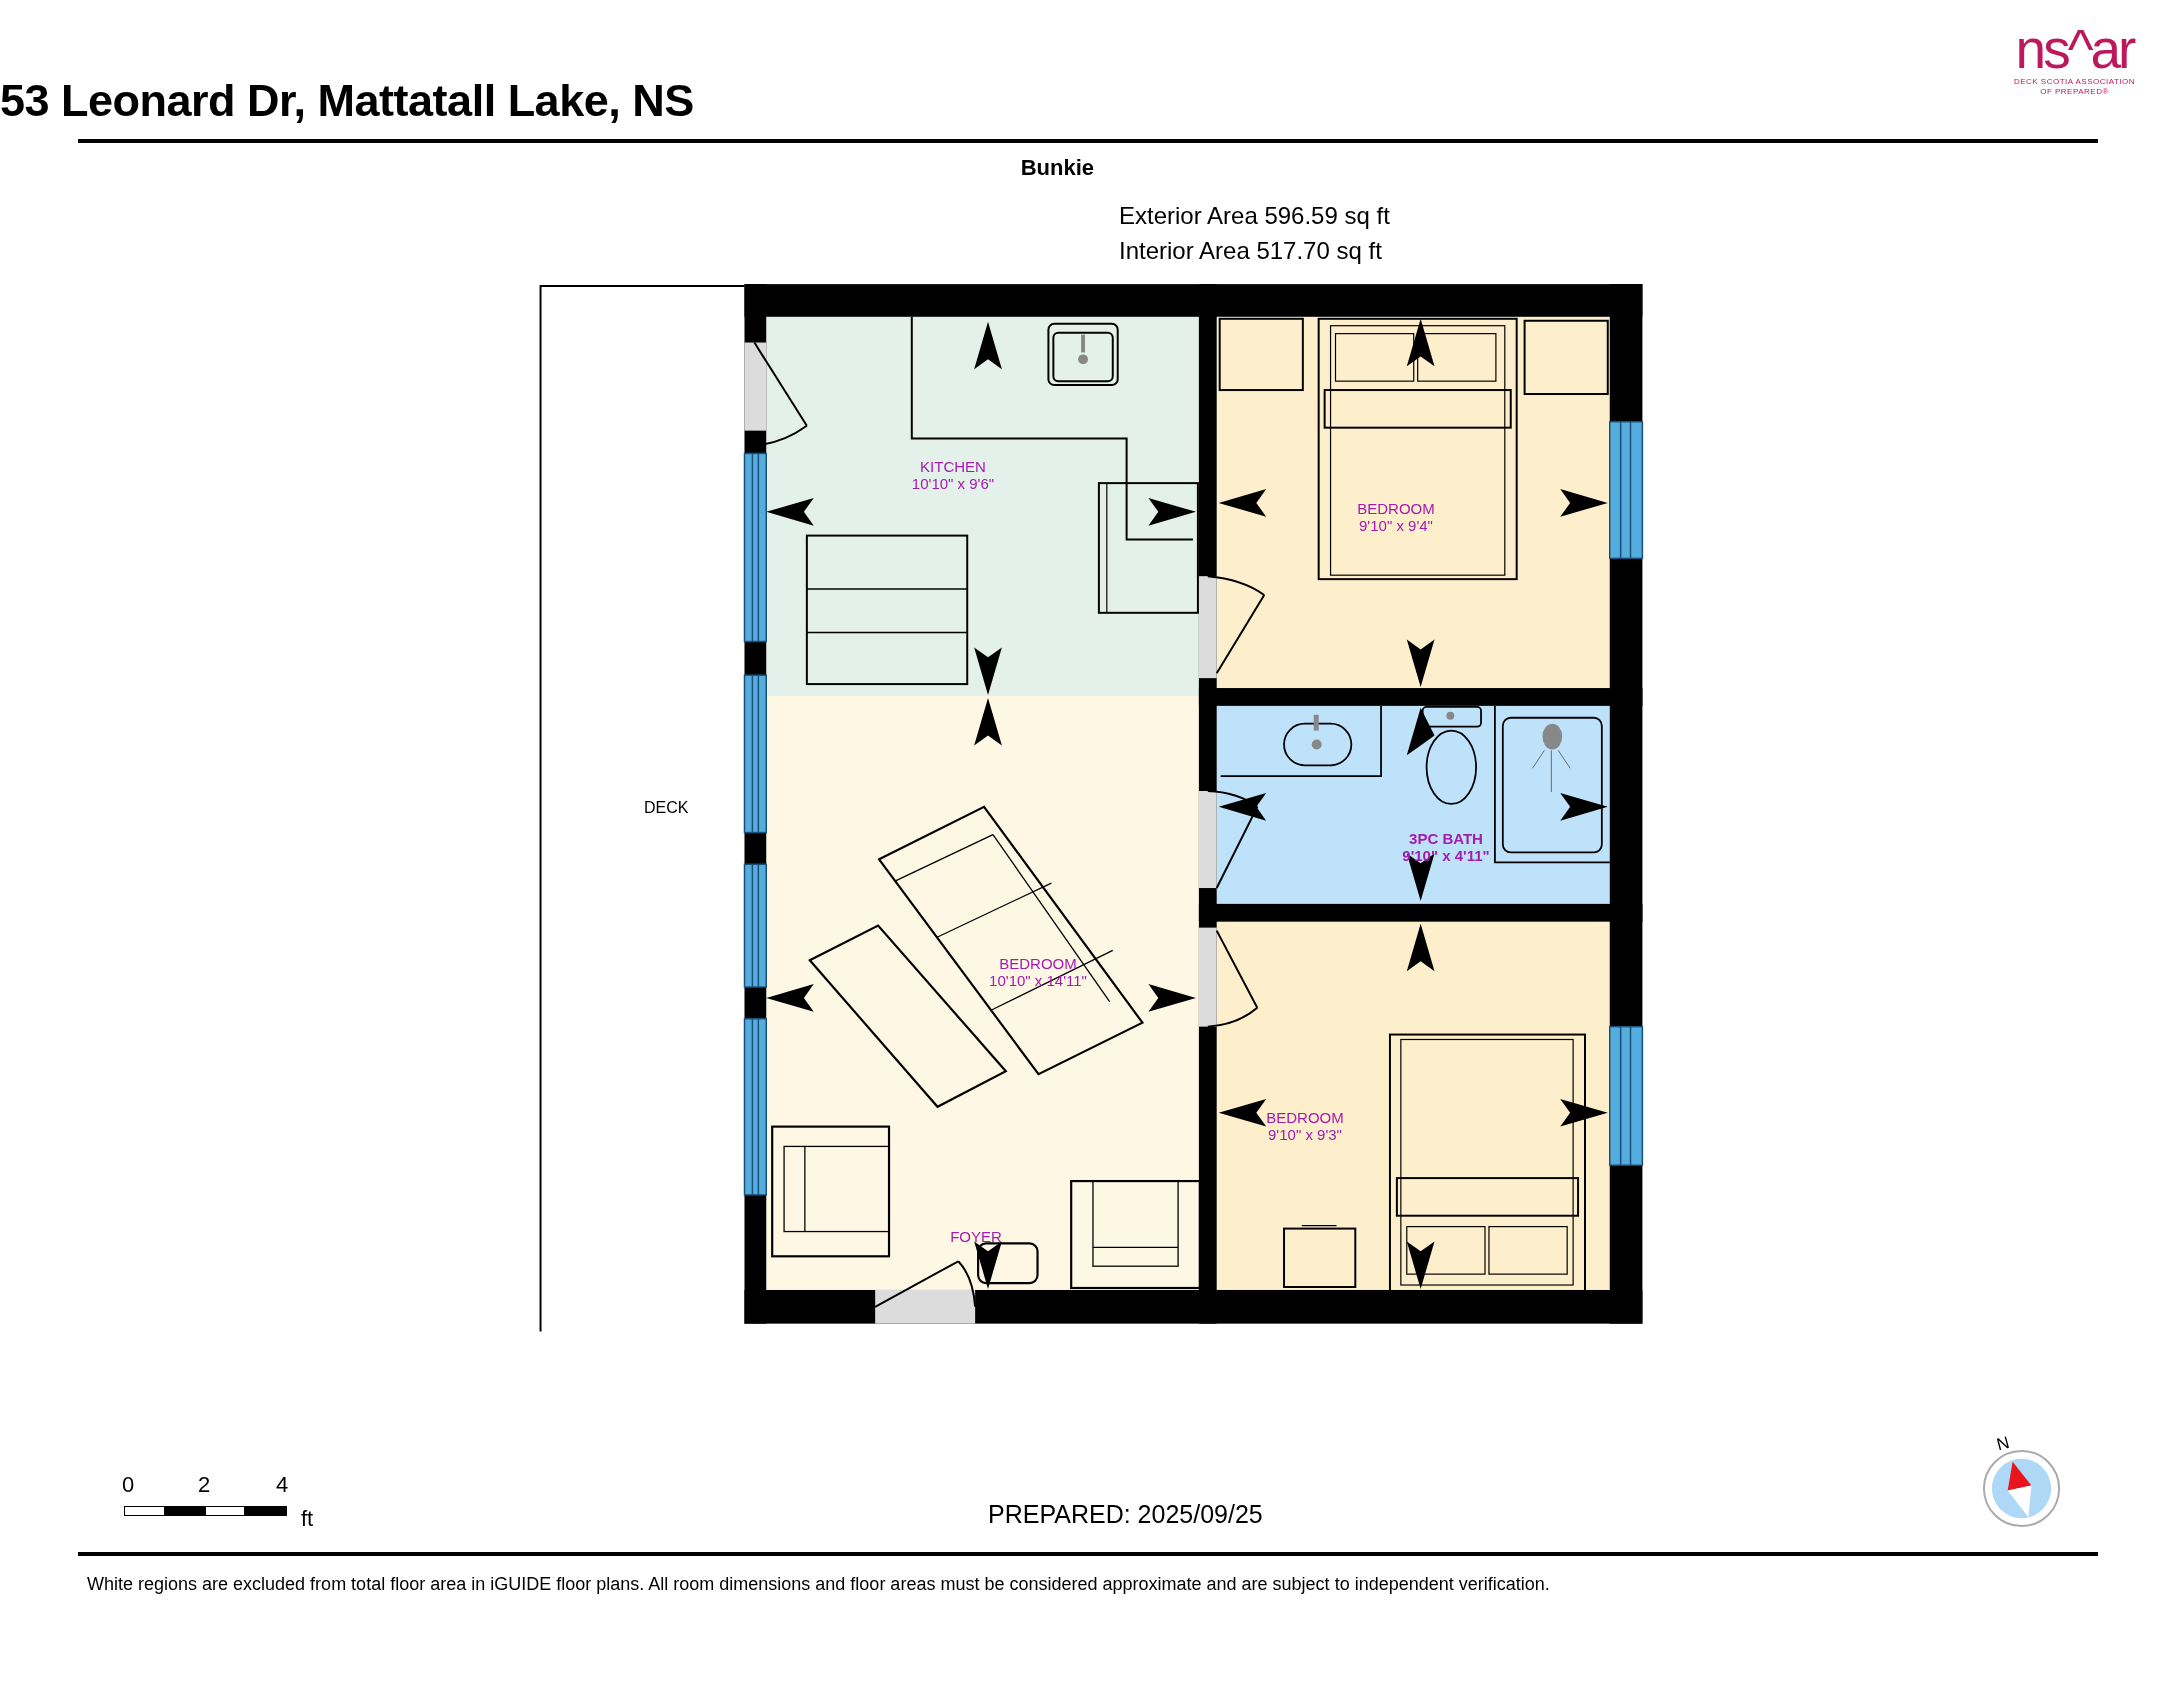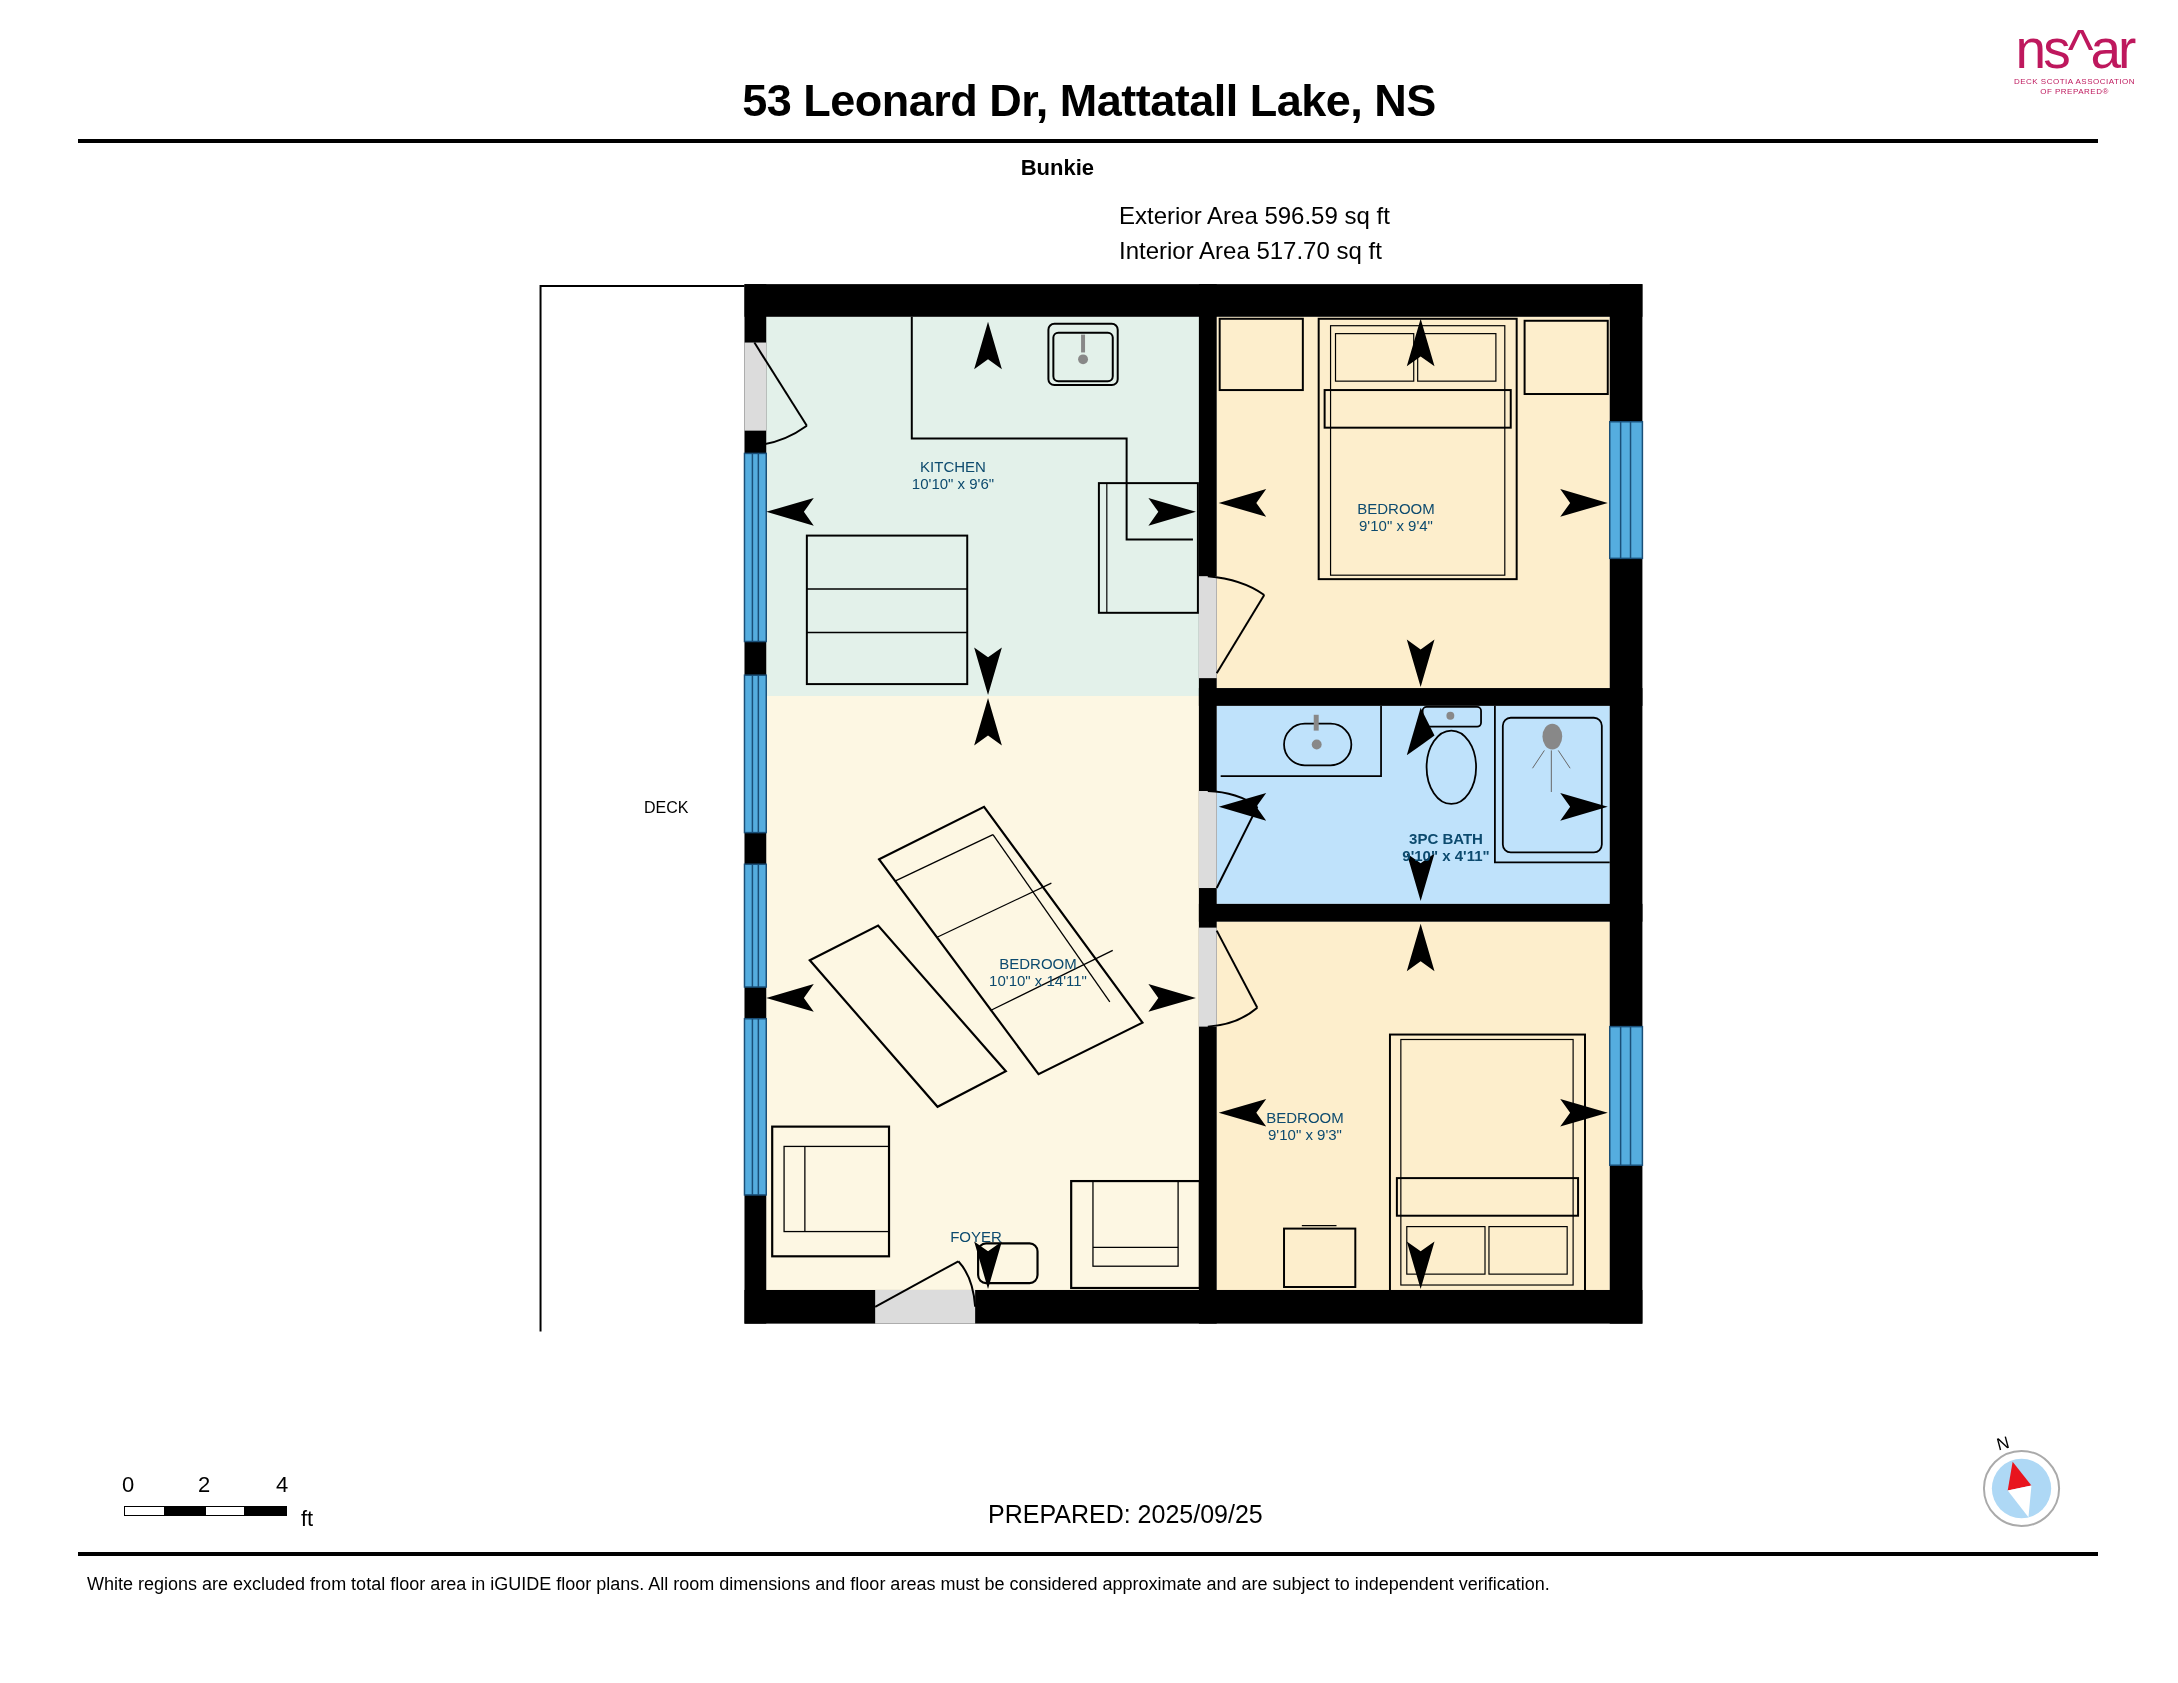"53 Leonard Dr, Mattatall Lake," #title { text-align: center -> left }
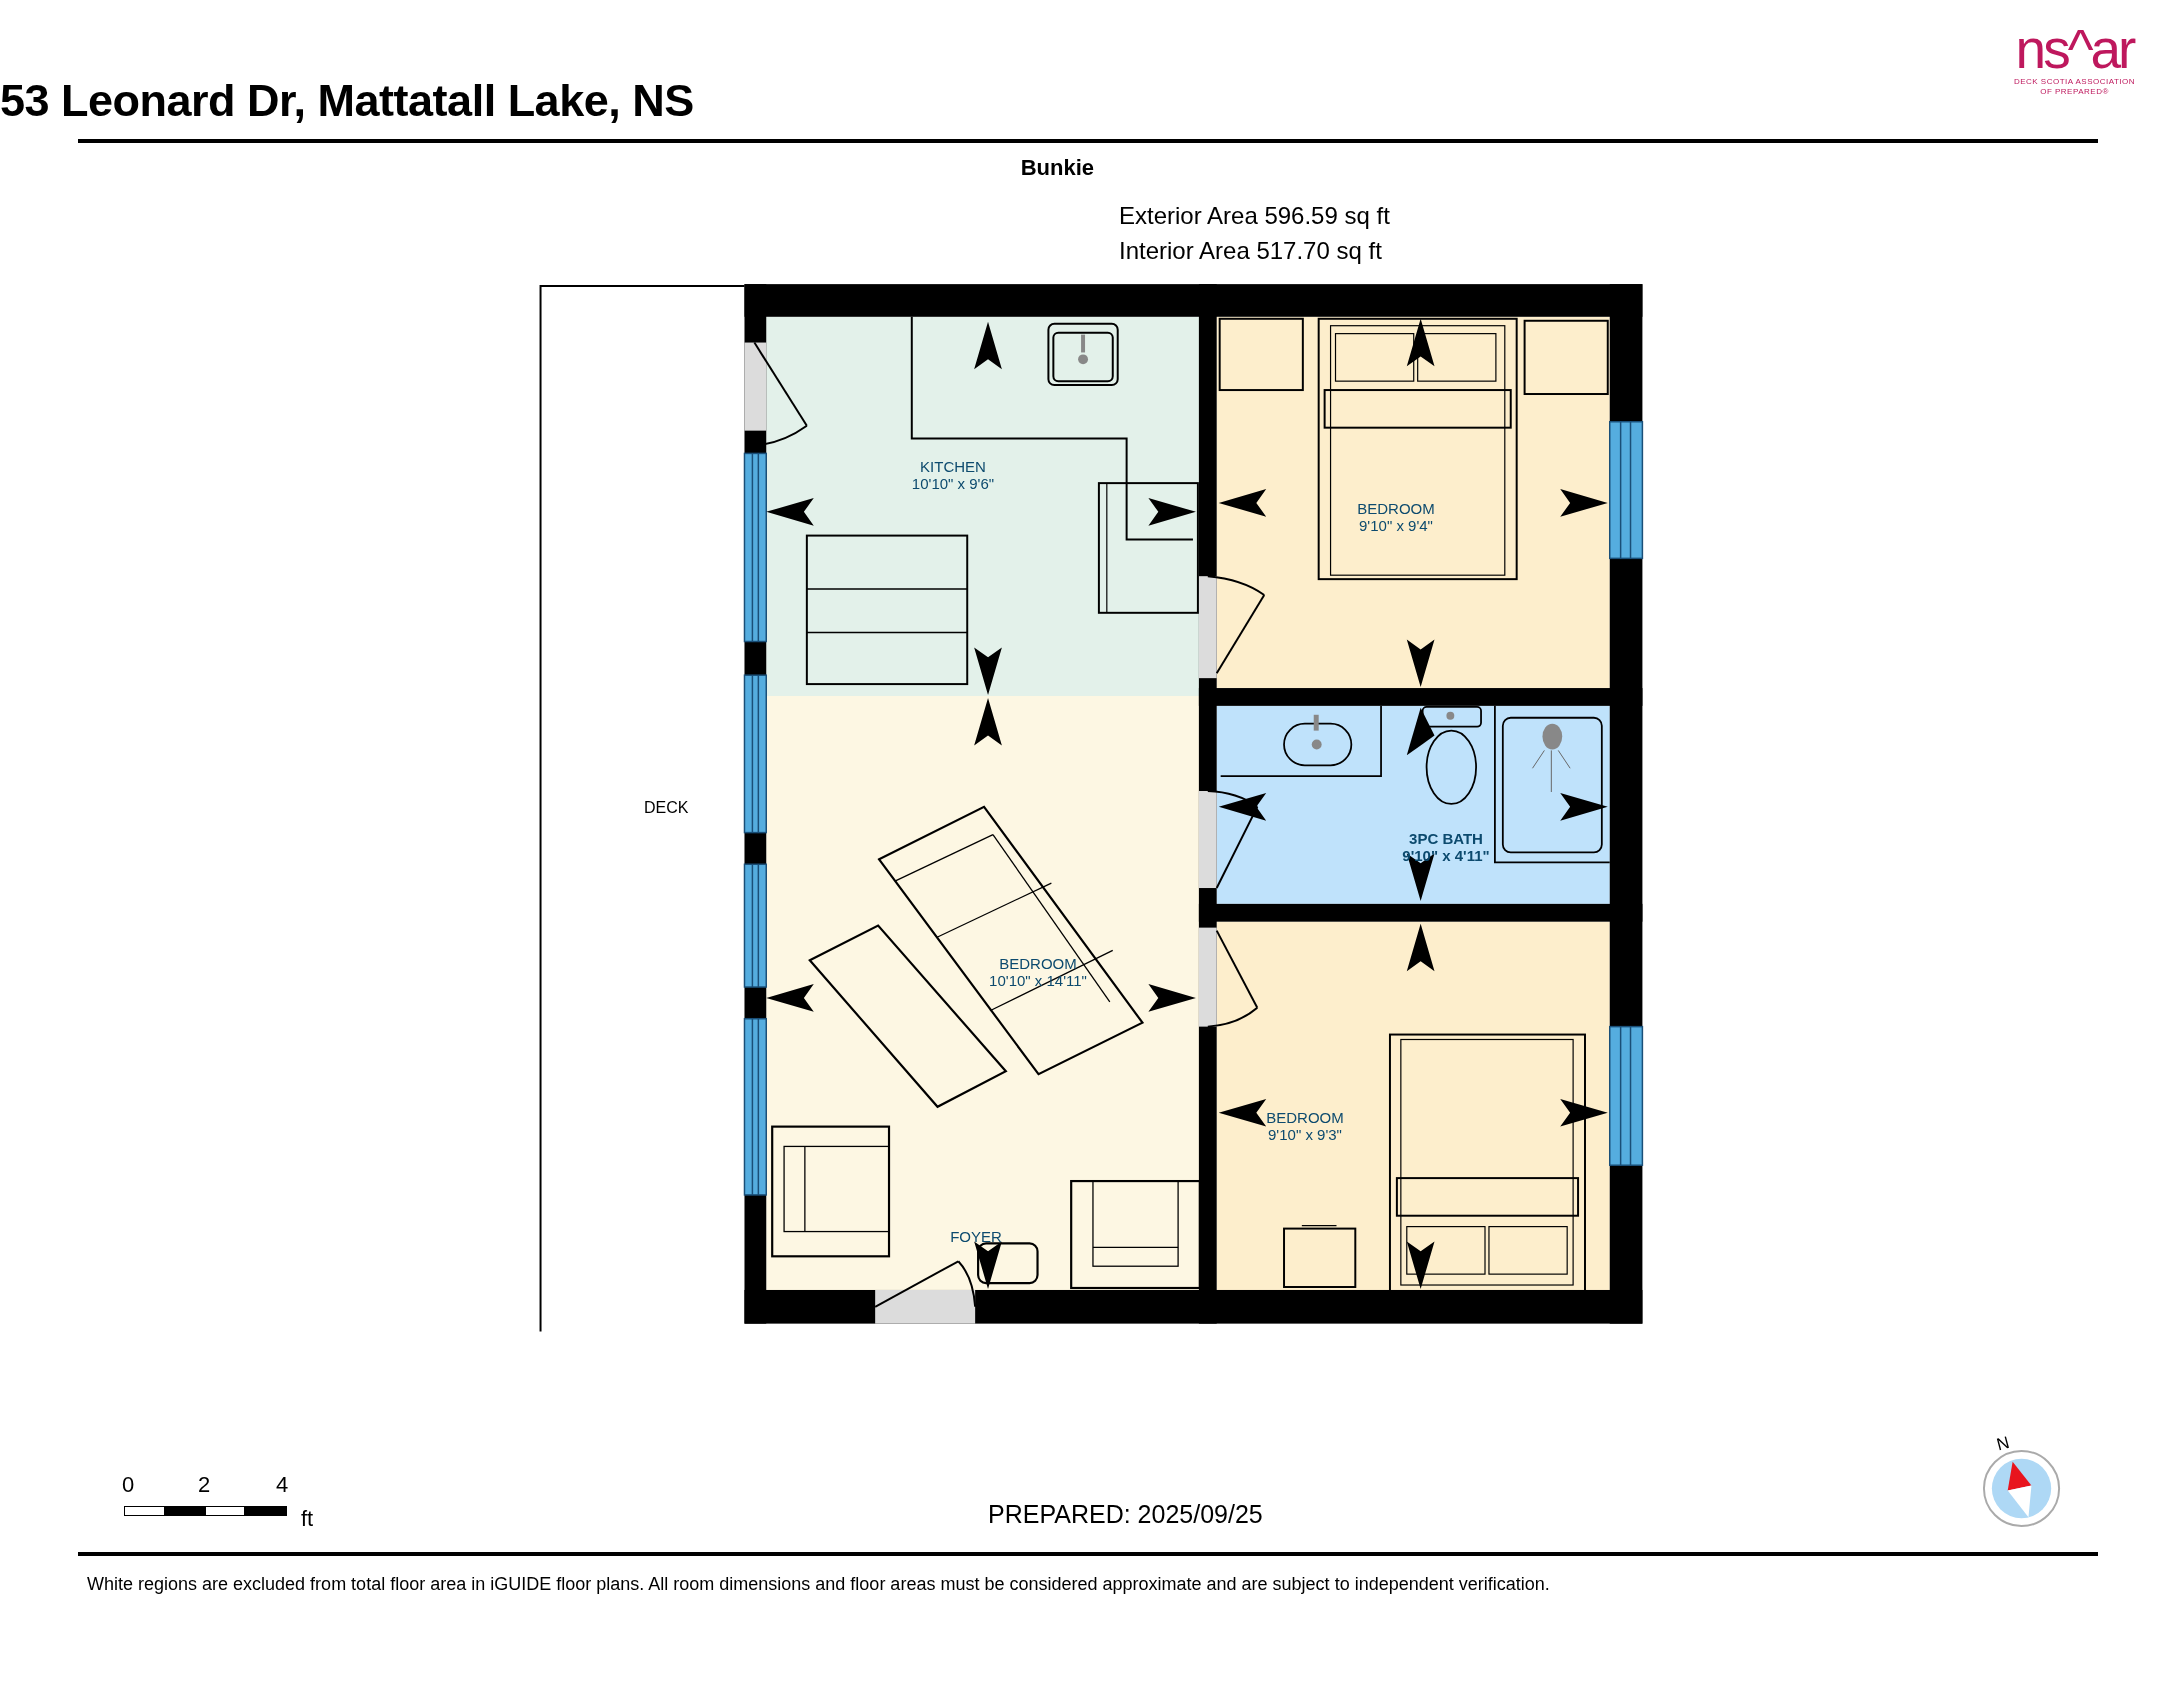"KITCHEN" .room-label { color: #0c4a6e -> #a21caf }
